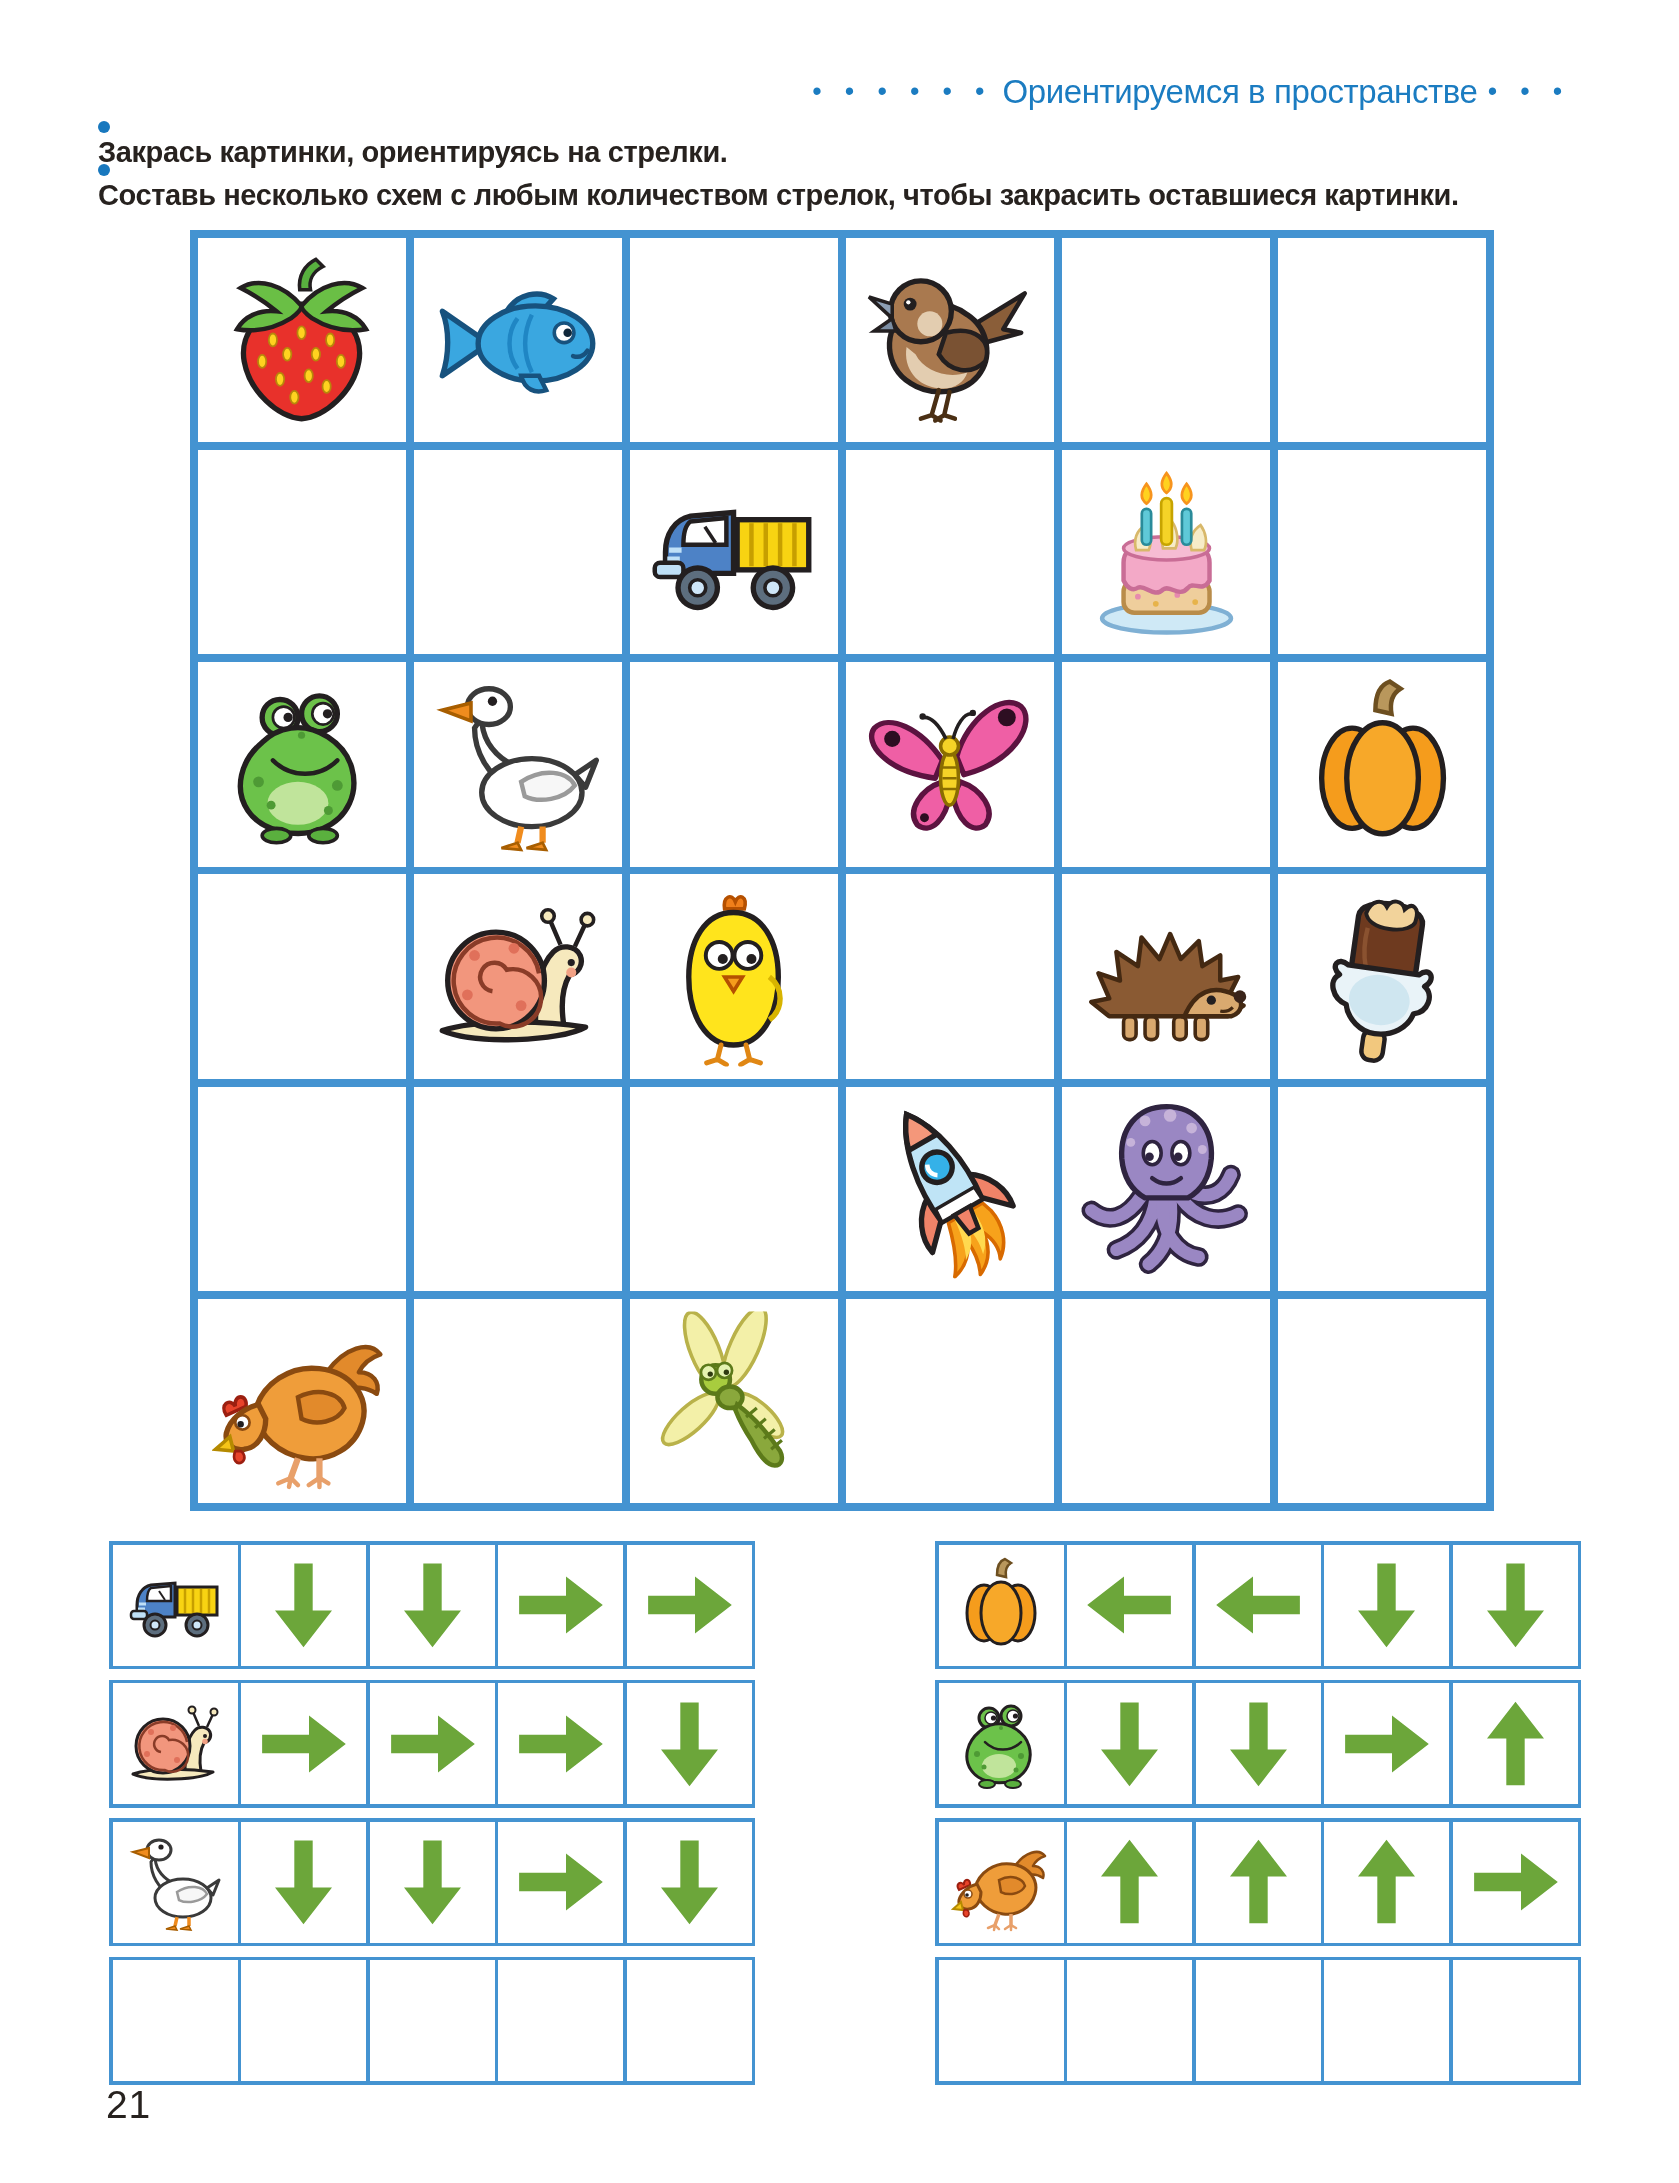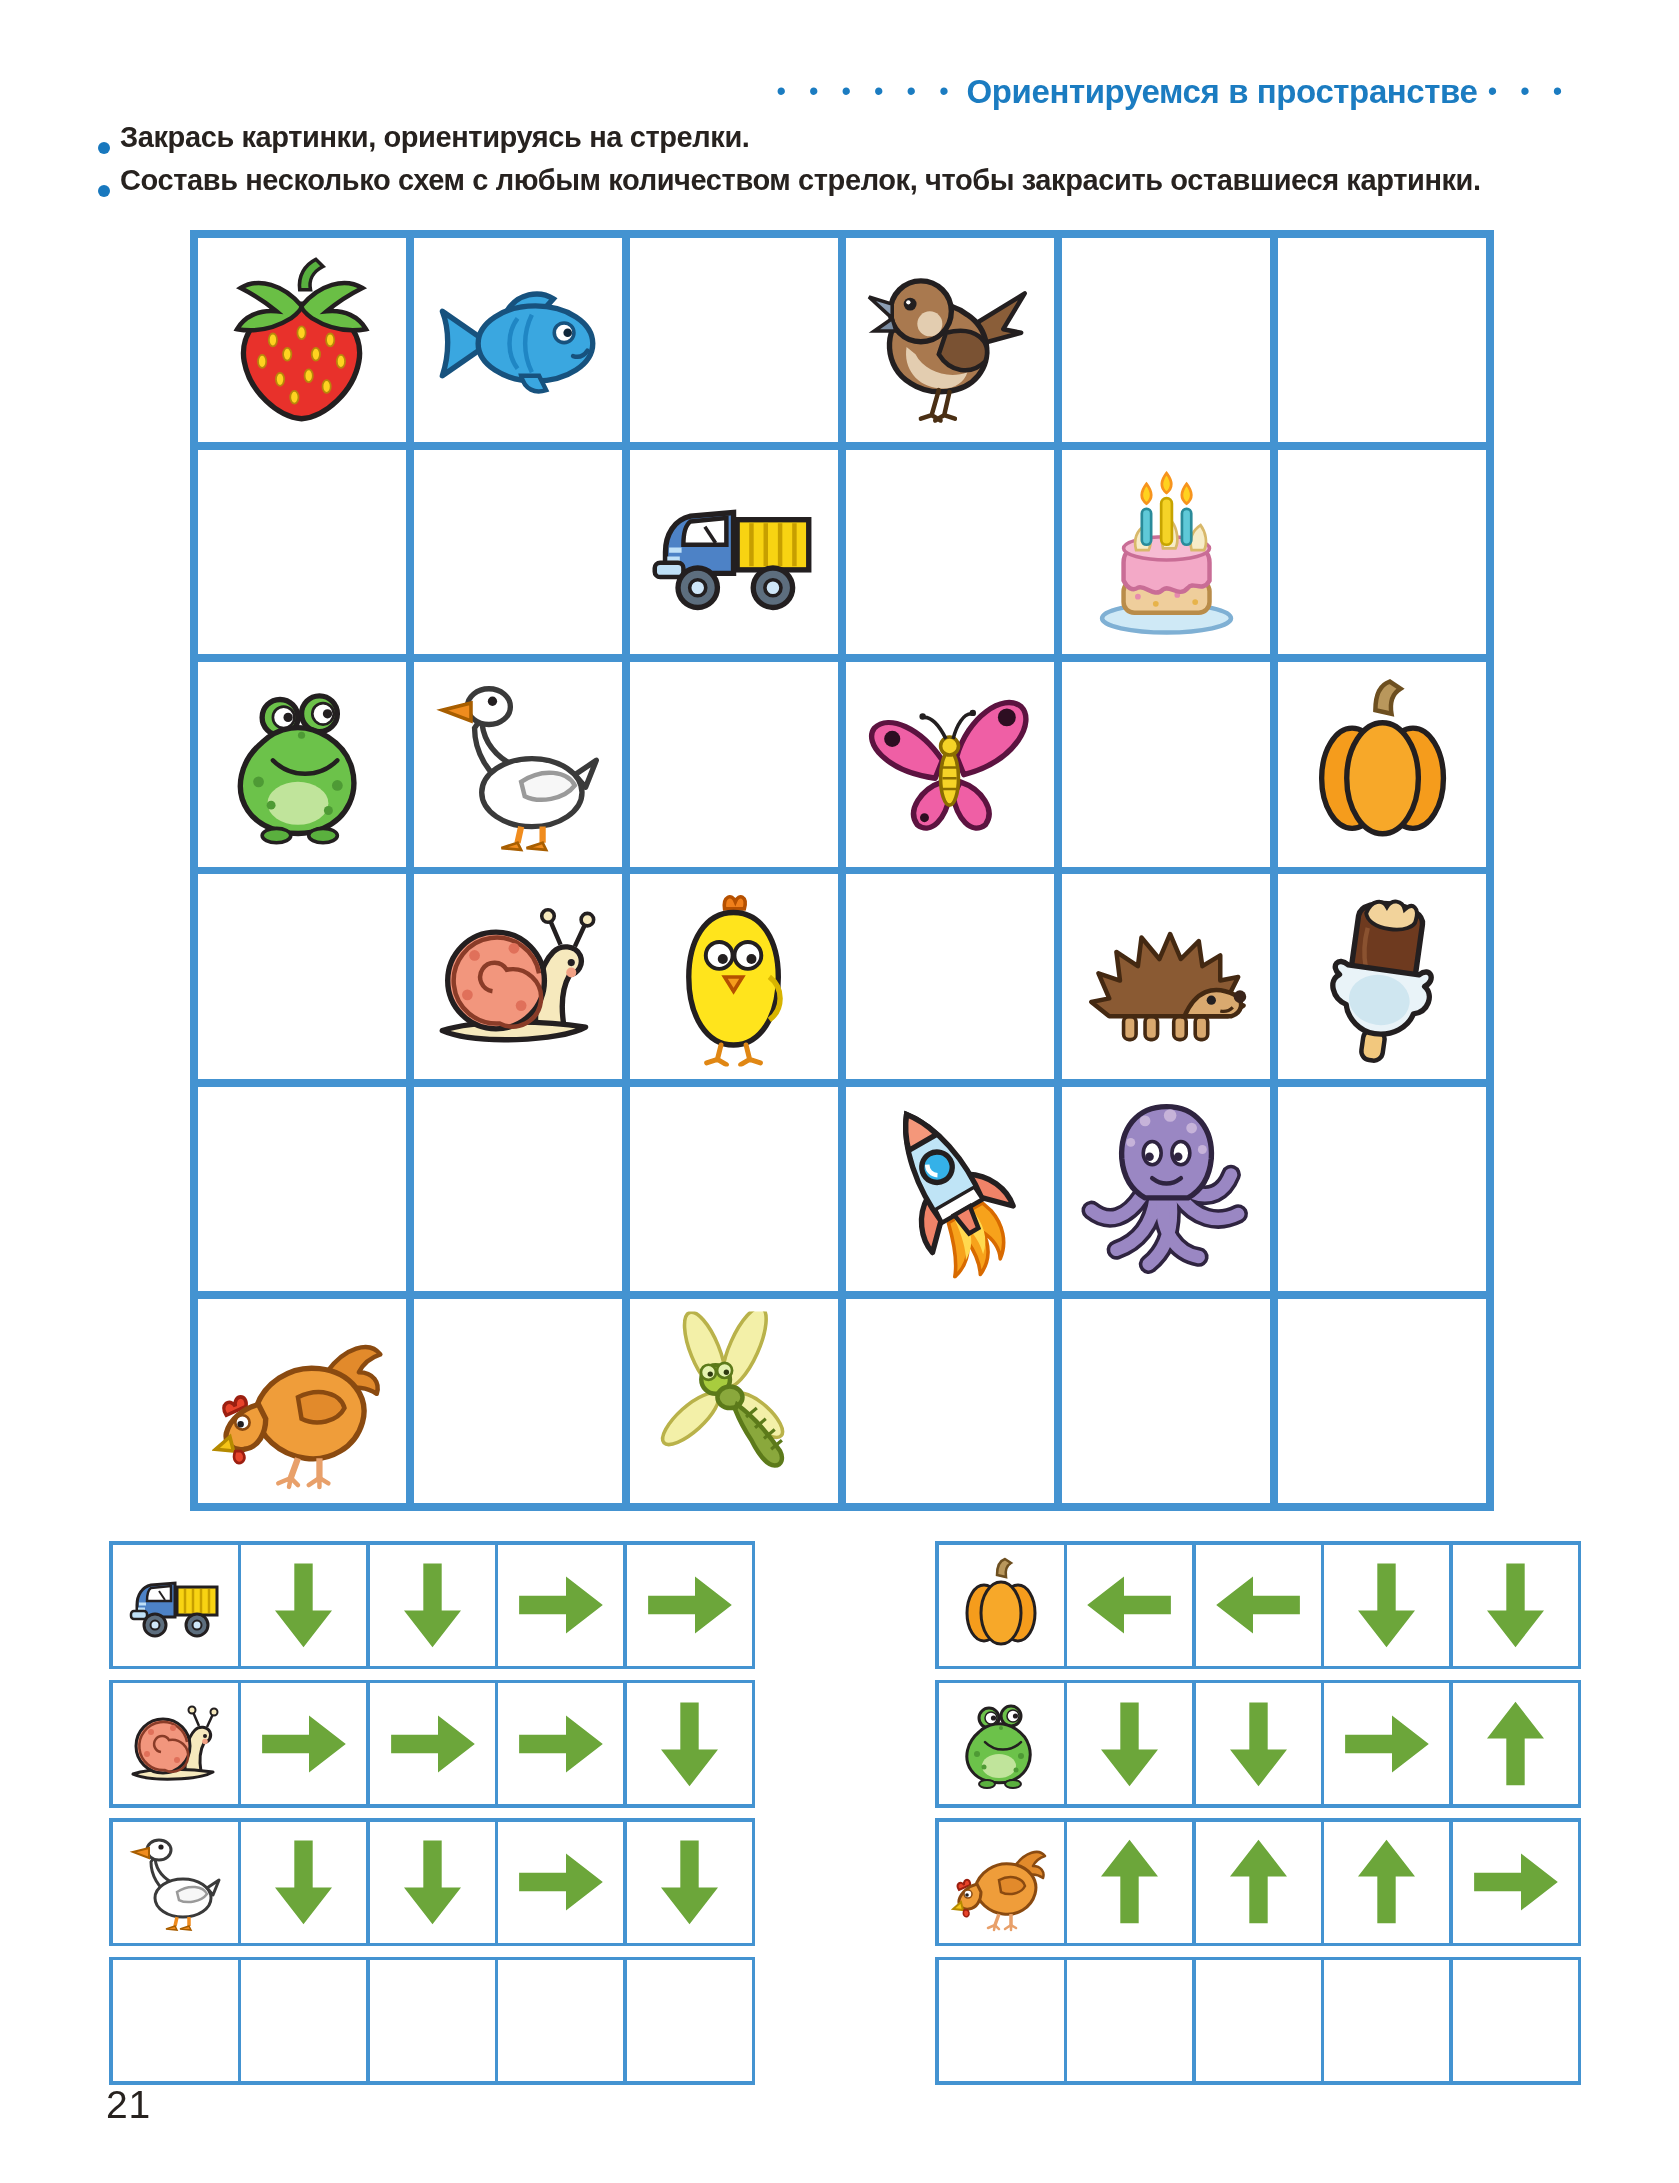"Ориентируемся в пространстве" .header .title { font-weight: 700 -> 400 }
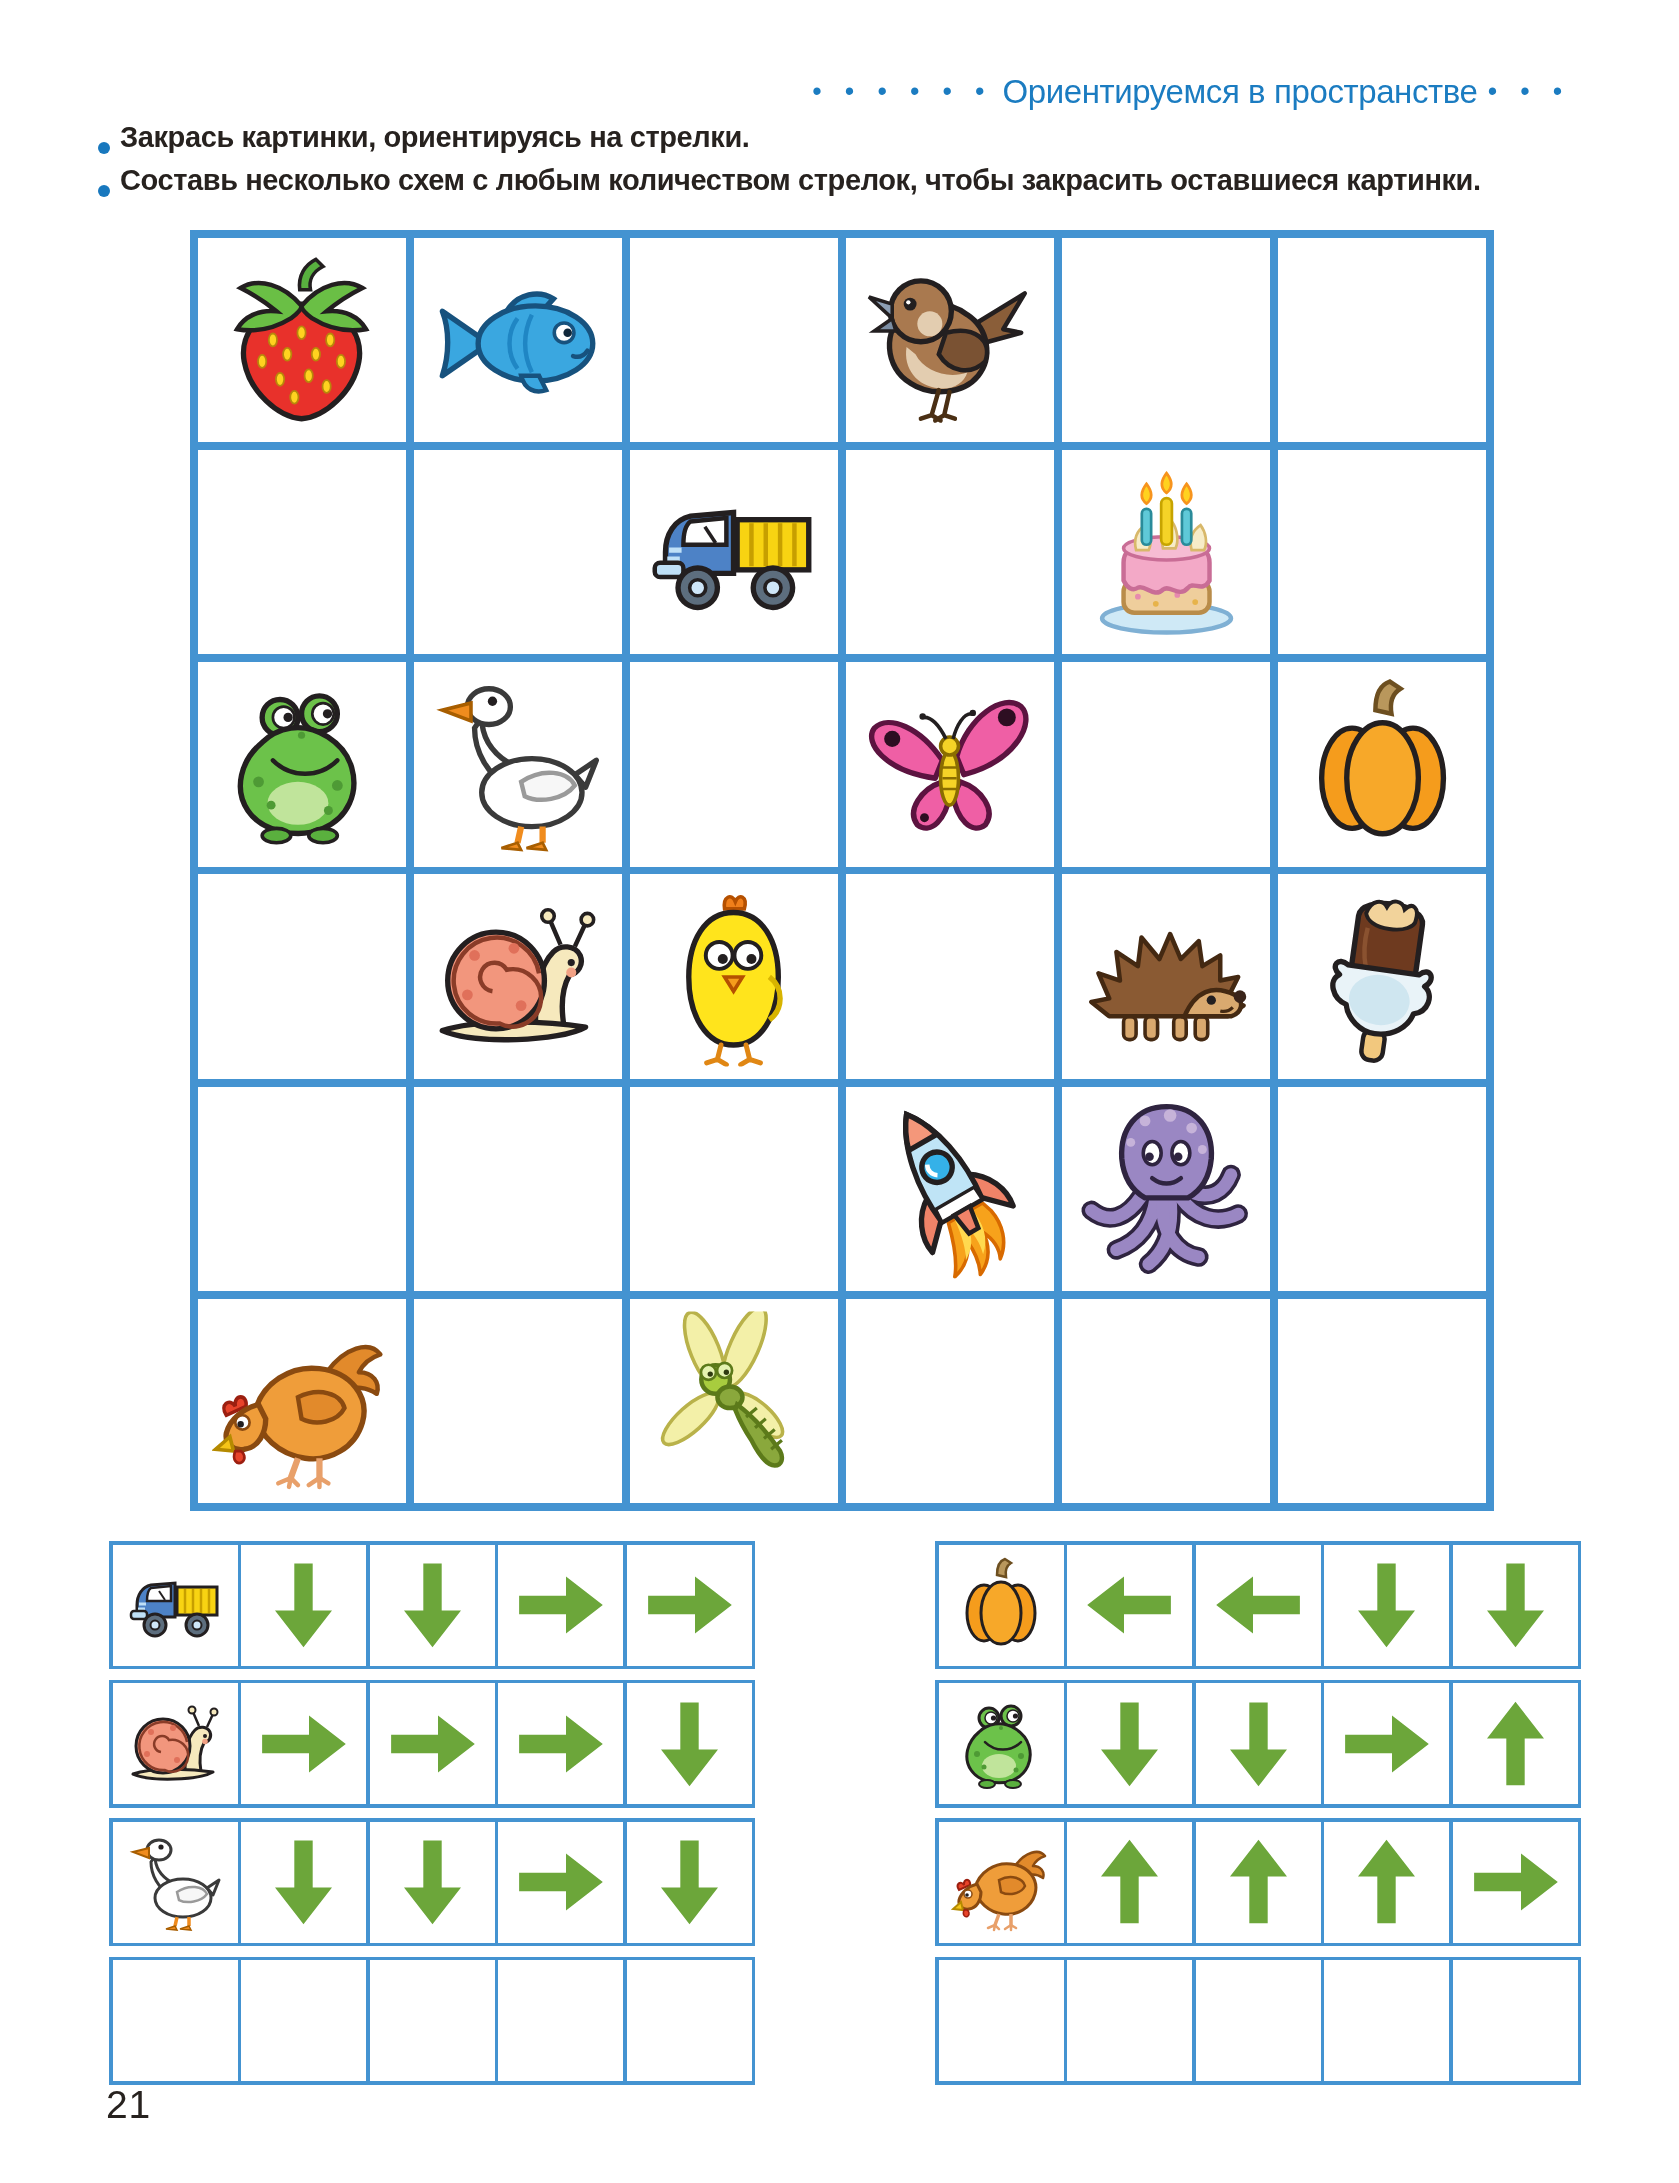"Закрась картинки, ориентируясь на" .instr { align-items: flex-end -> flex-start; flex-direction: none -> column; gap: 10px -> 3px }
